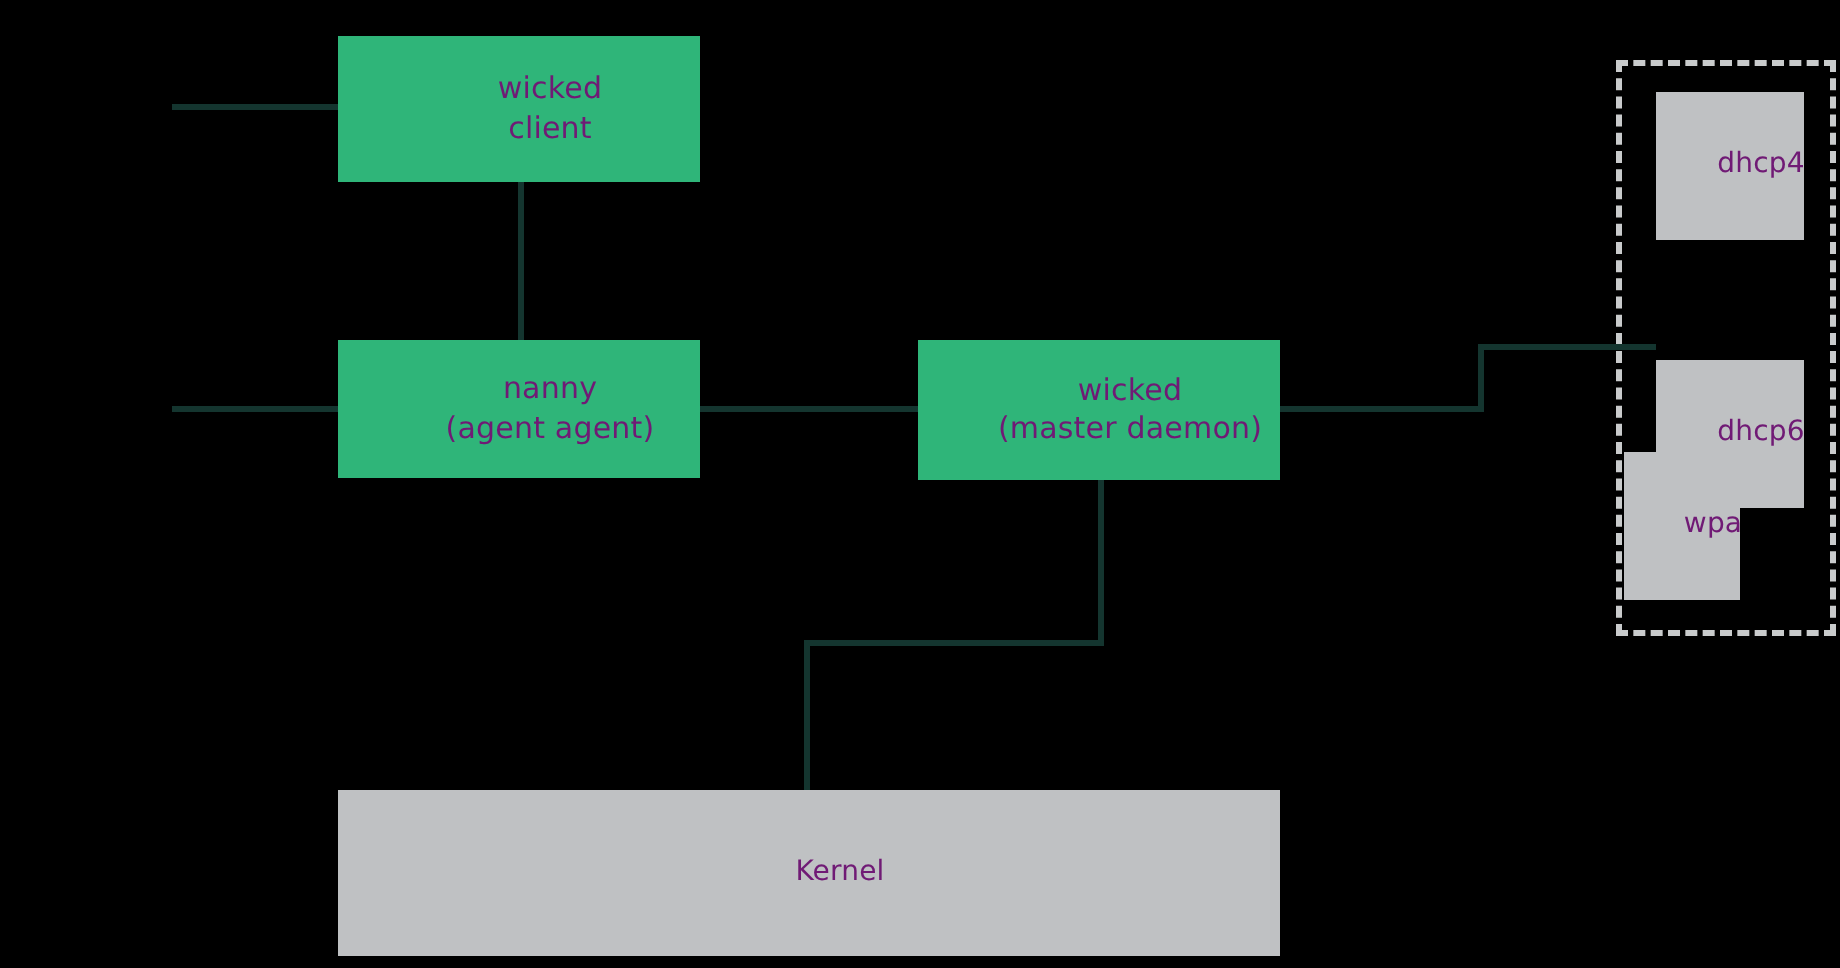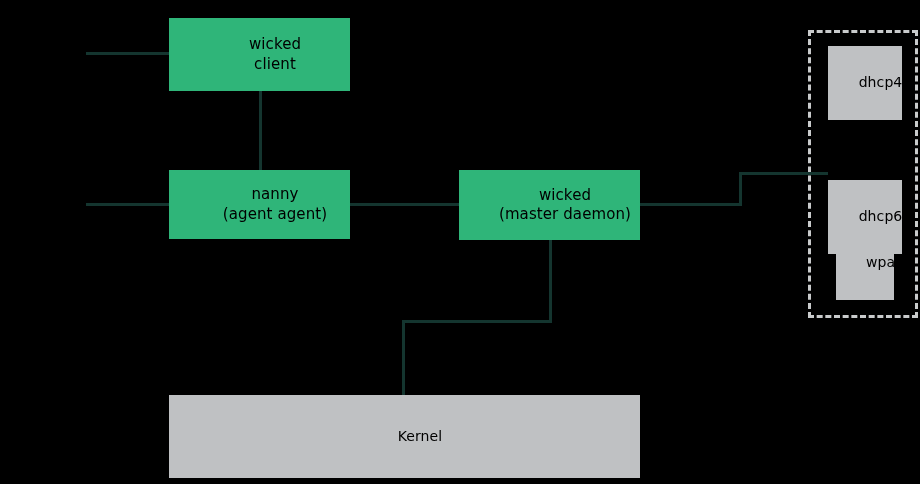"wicked" .node { color: #000000 -> #701a75 }
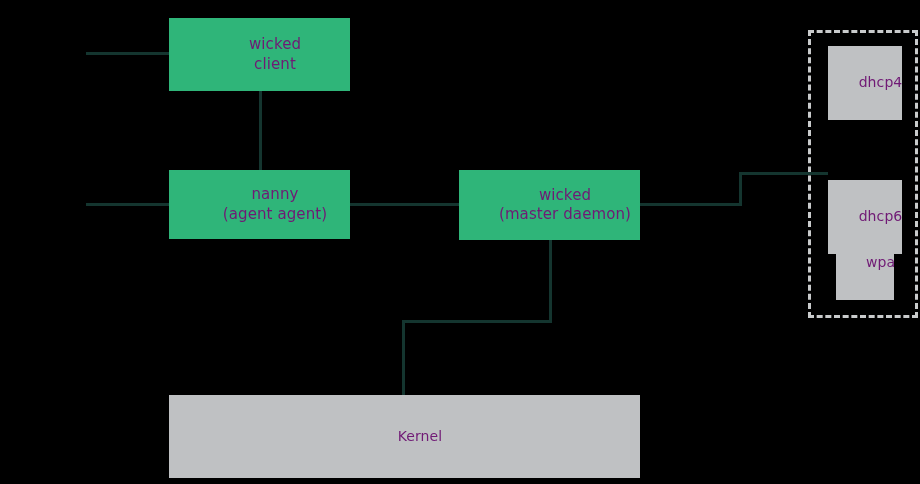"wpa" div.node { left: 836px -> 812px }
